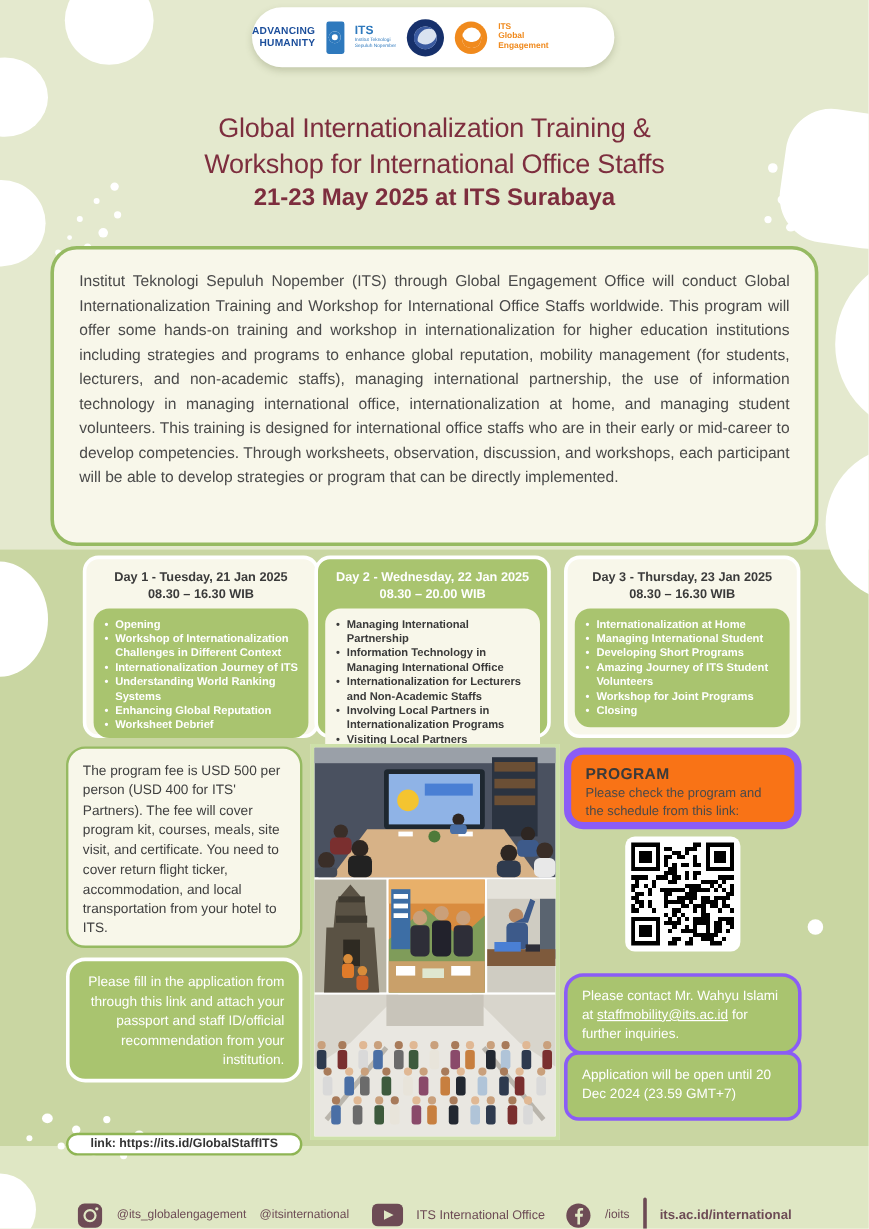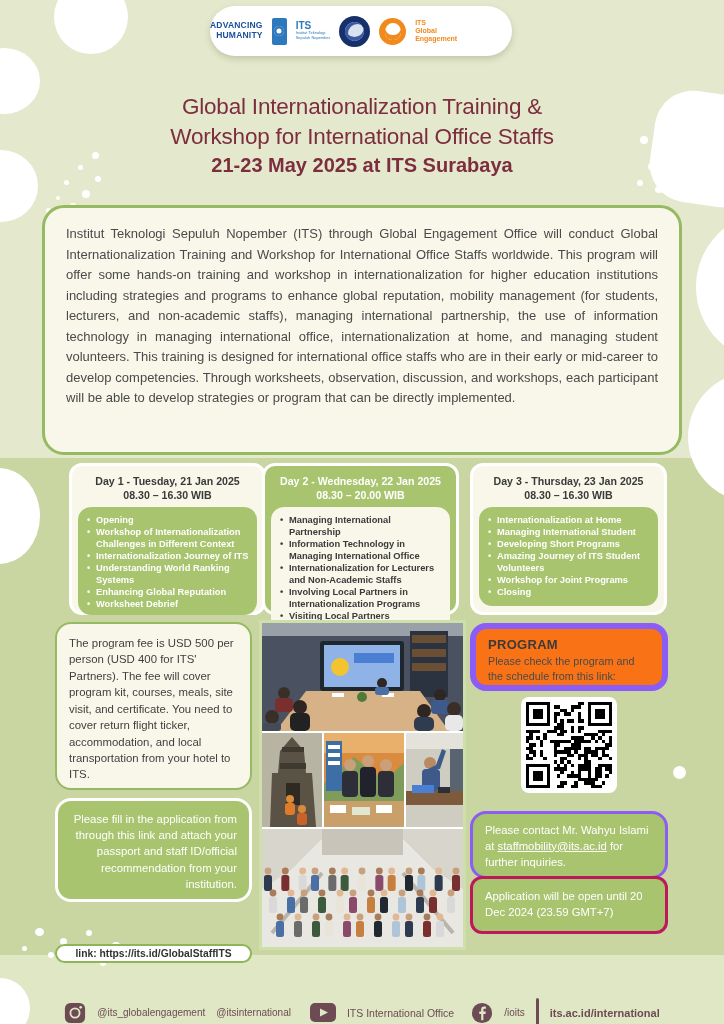"Application will be open until" .deadline-box { border: 3px solid #be185d -> 3px solid #8b5cf6 }
